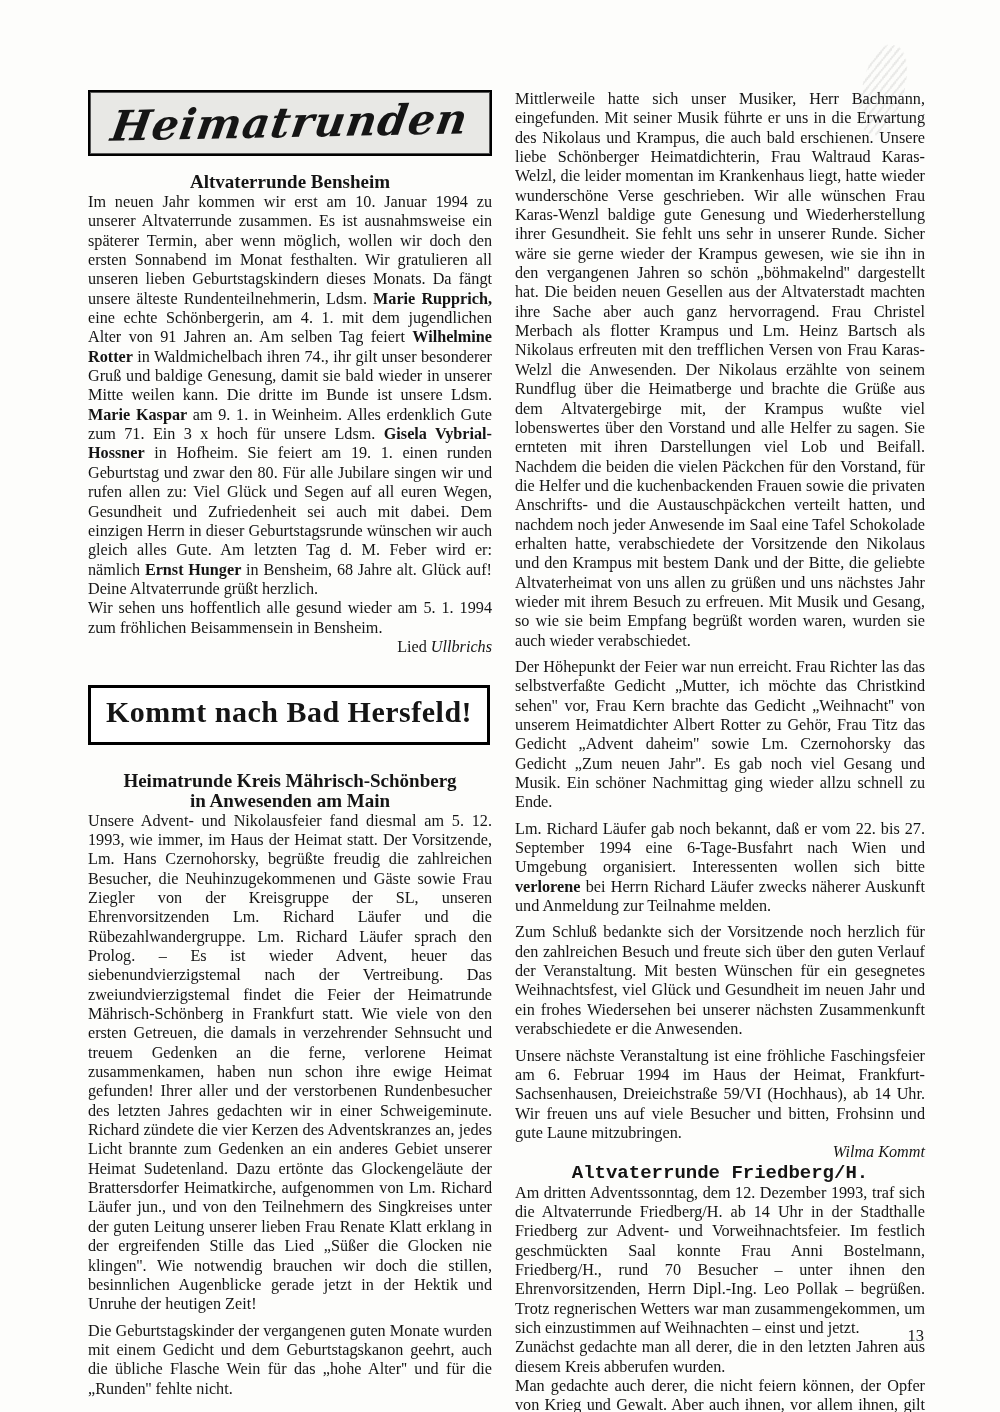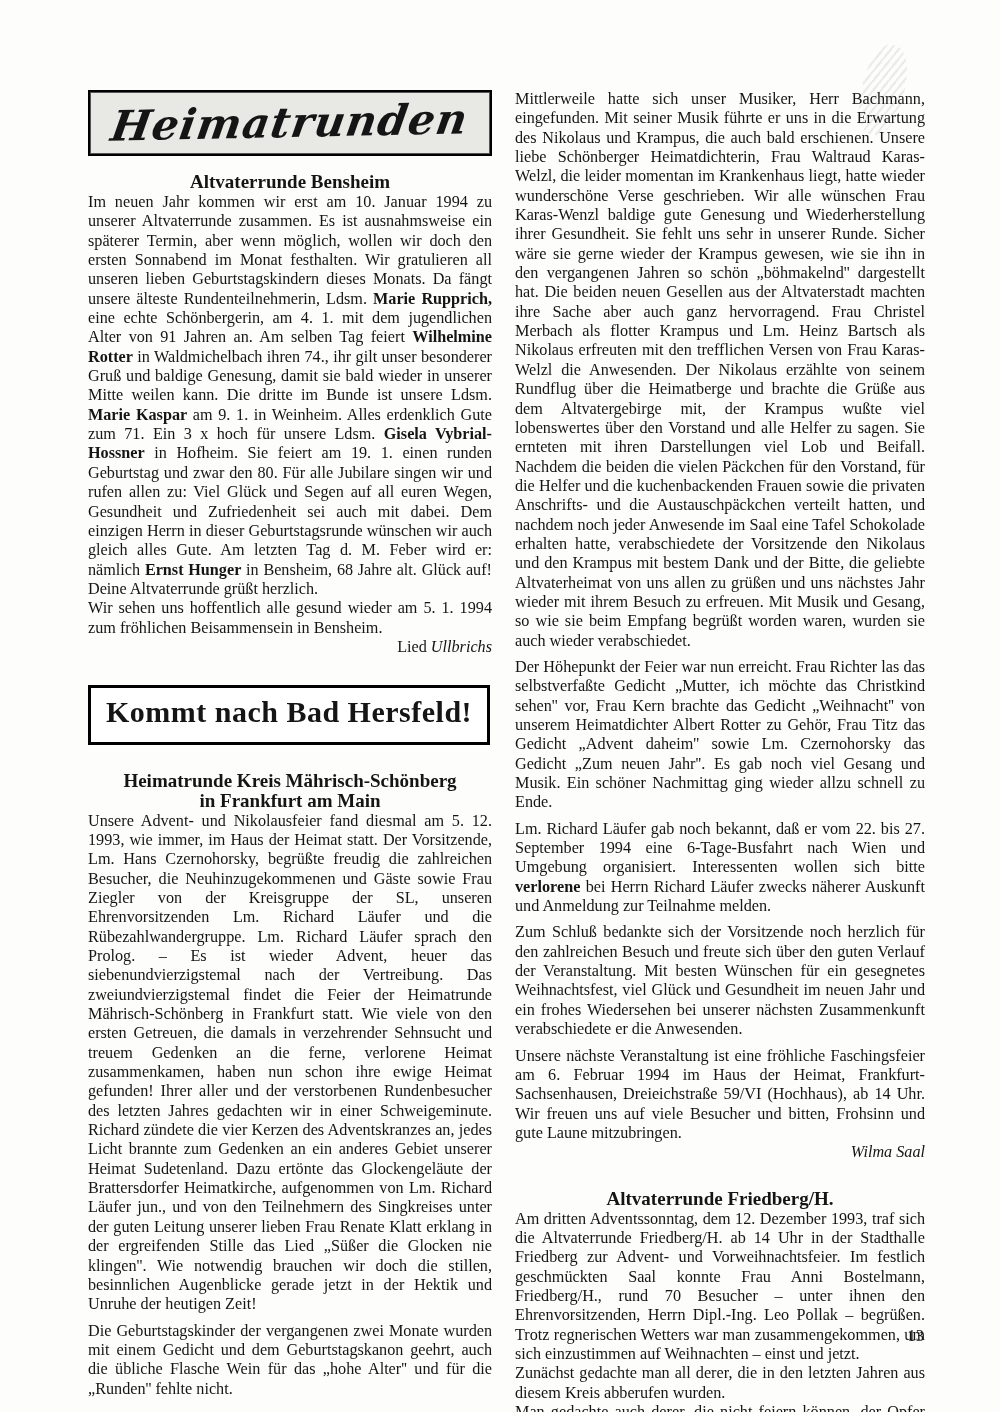"in Frankfurt am Main" span { text: Frankfurt -> Anwesenden }
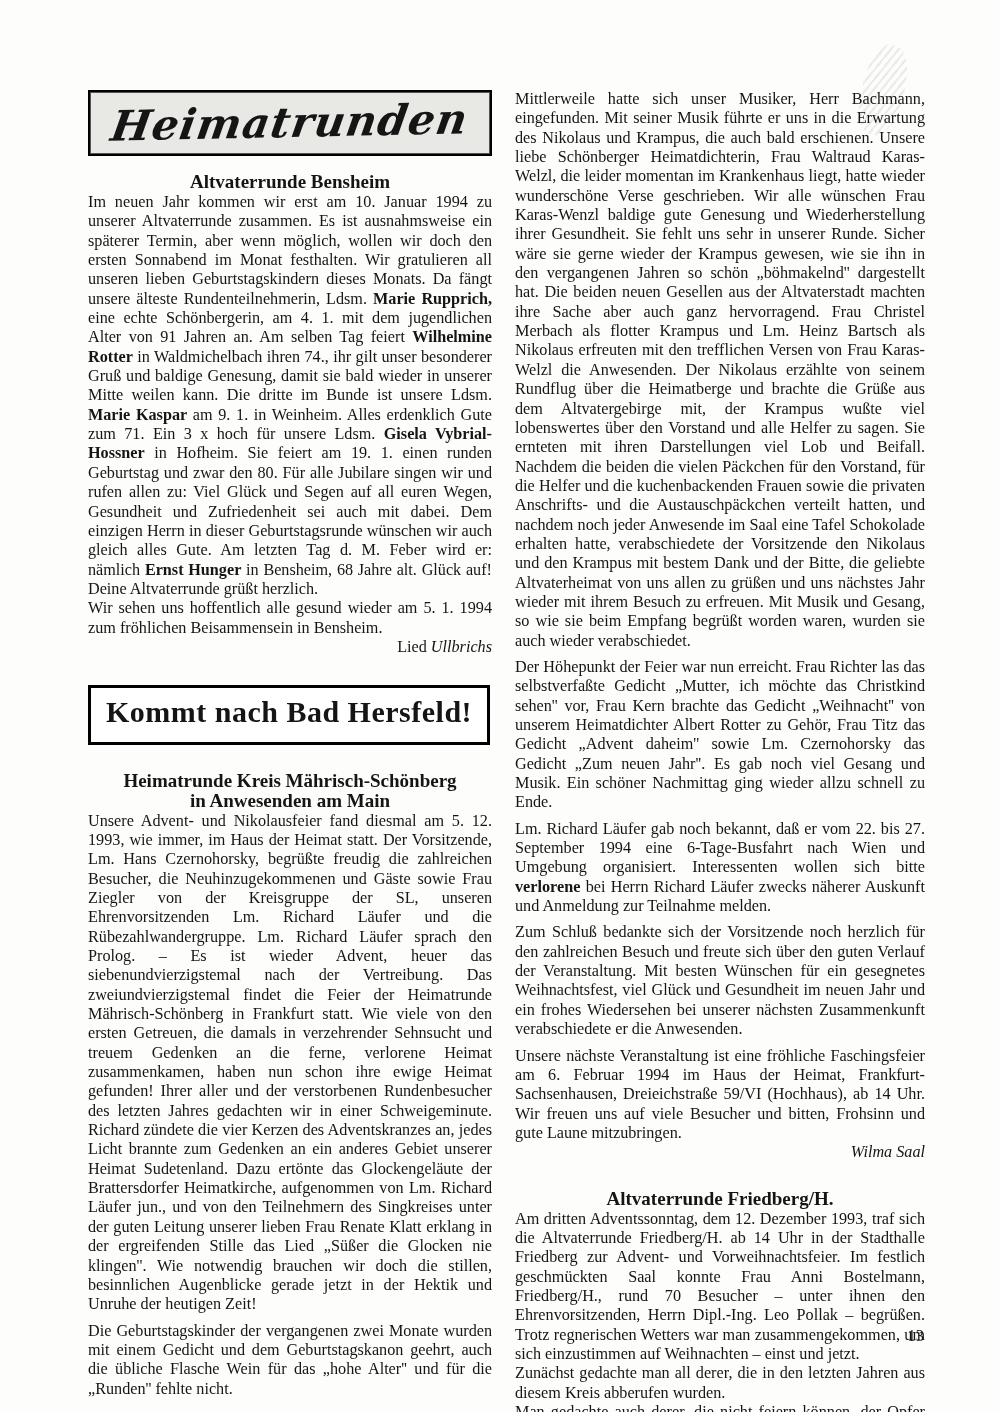"Wilma Saal" i { text: Saal -> Kommt }
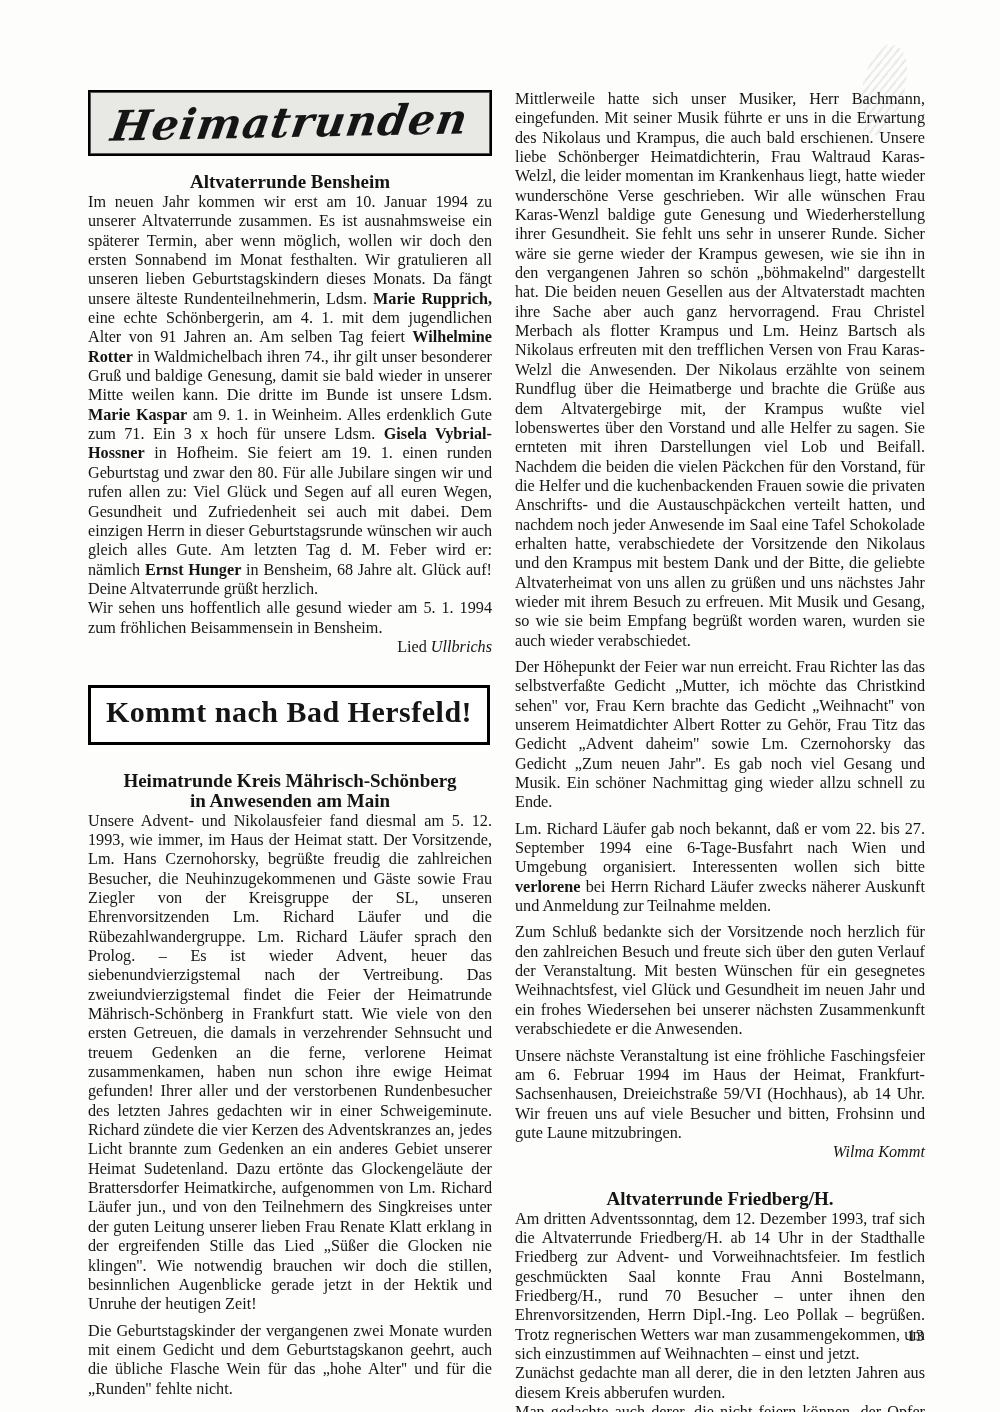"Altvaterrunde Friedberg/H." .sec-heading.mt { font-family: none -> Liberation Mono, monospace; margin-top: 26px -> none }
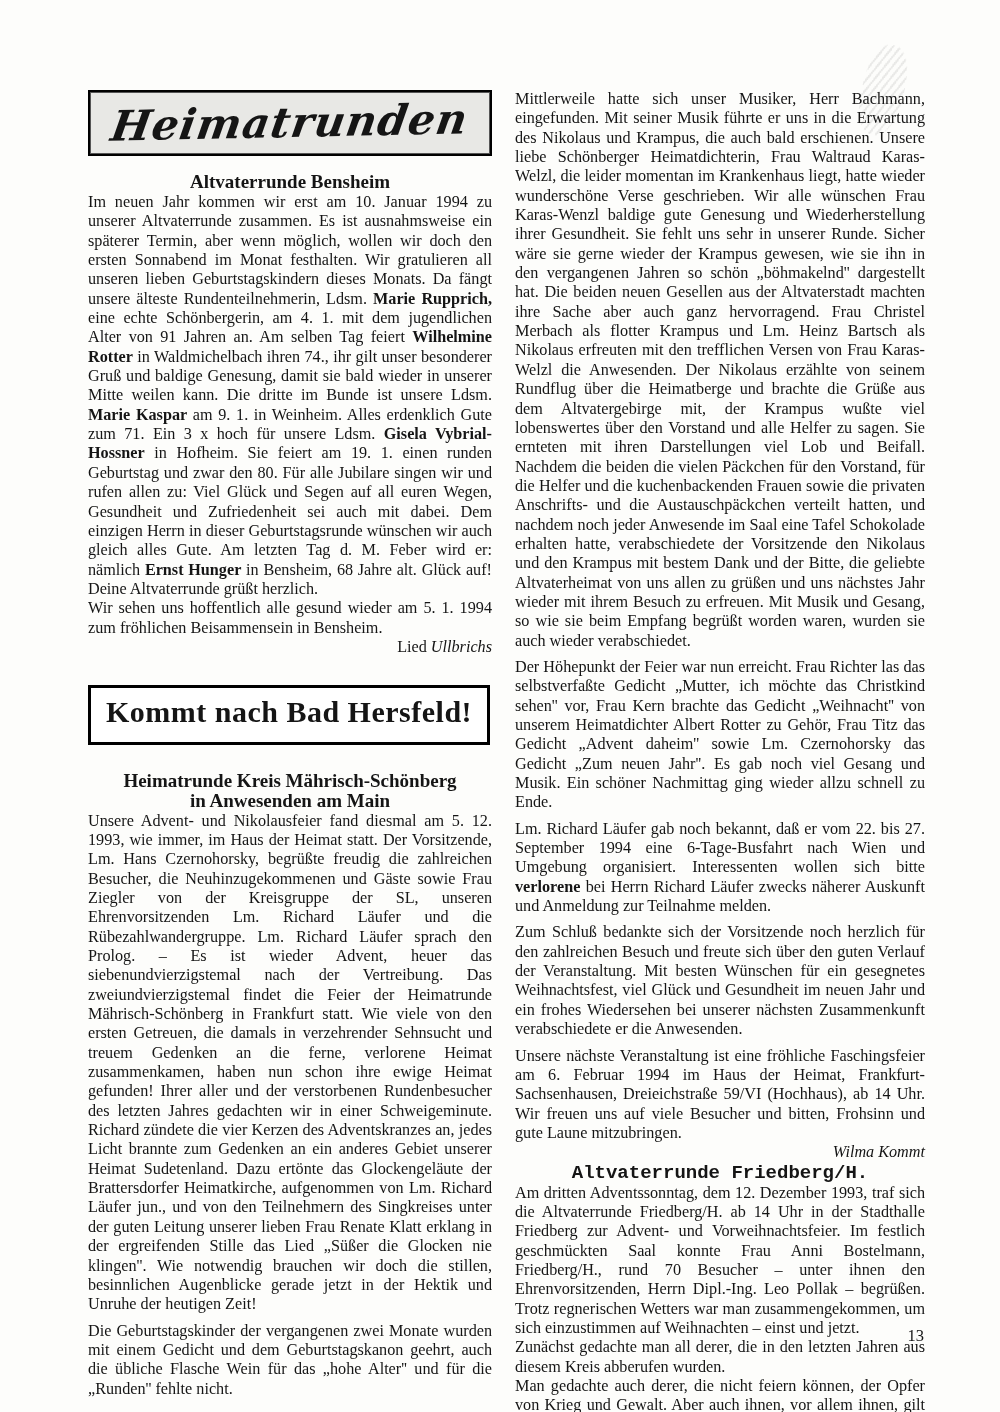"Die Geburtstagskinder der vergangenen" p.gap { text: zwei -> guten }
